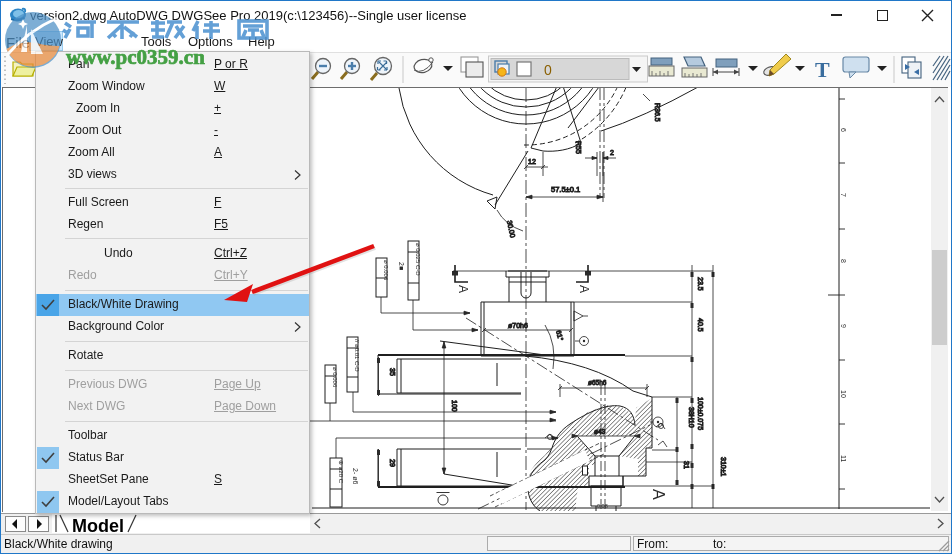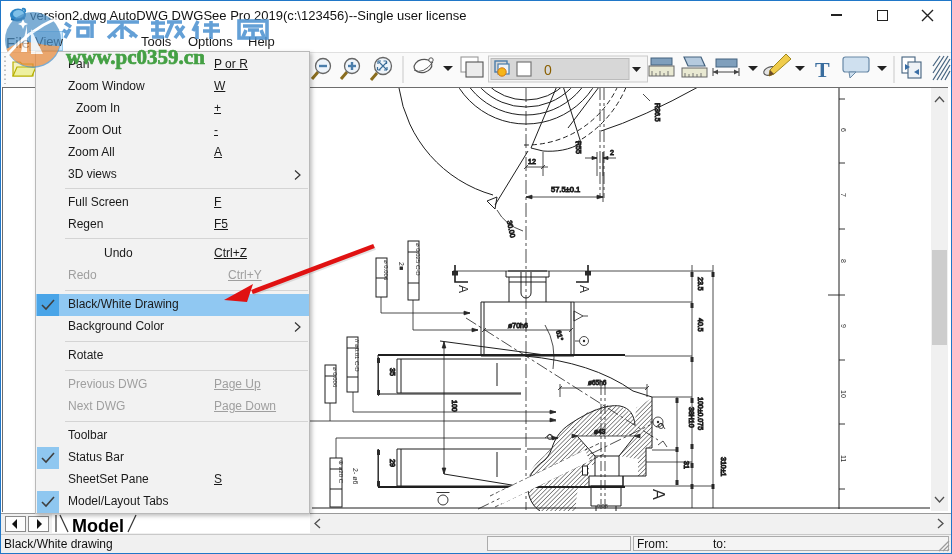"Ctrl+Y" div.sc { left: 228px -> 214px }
